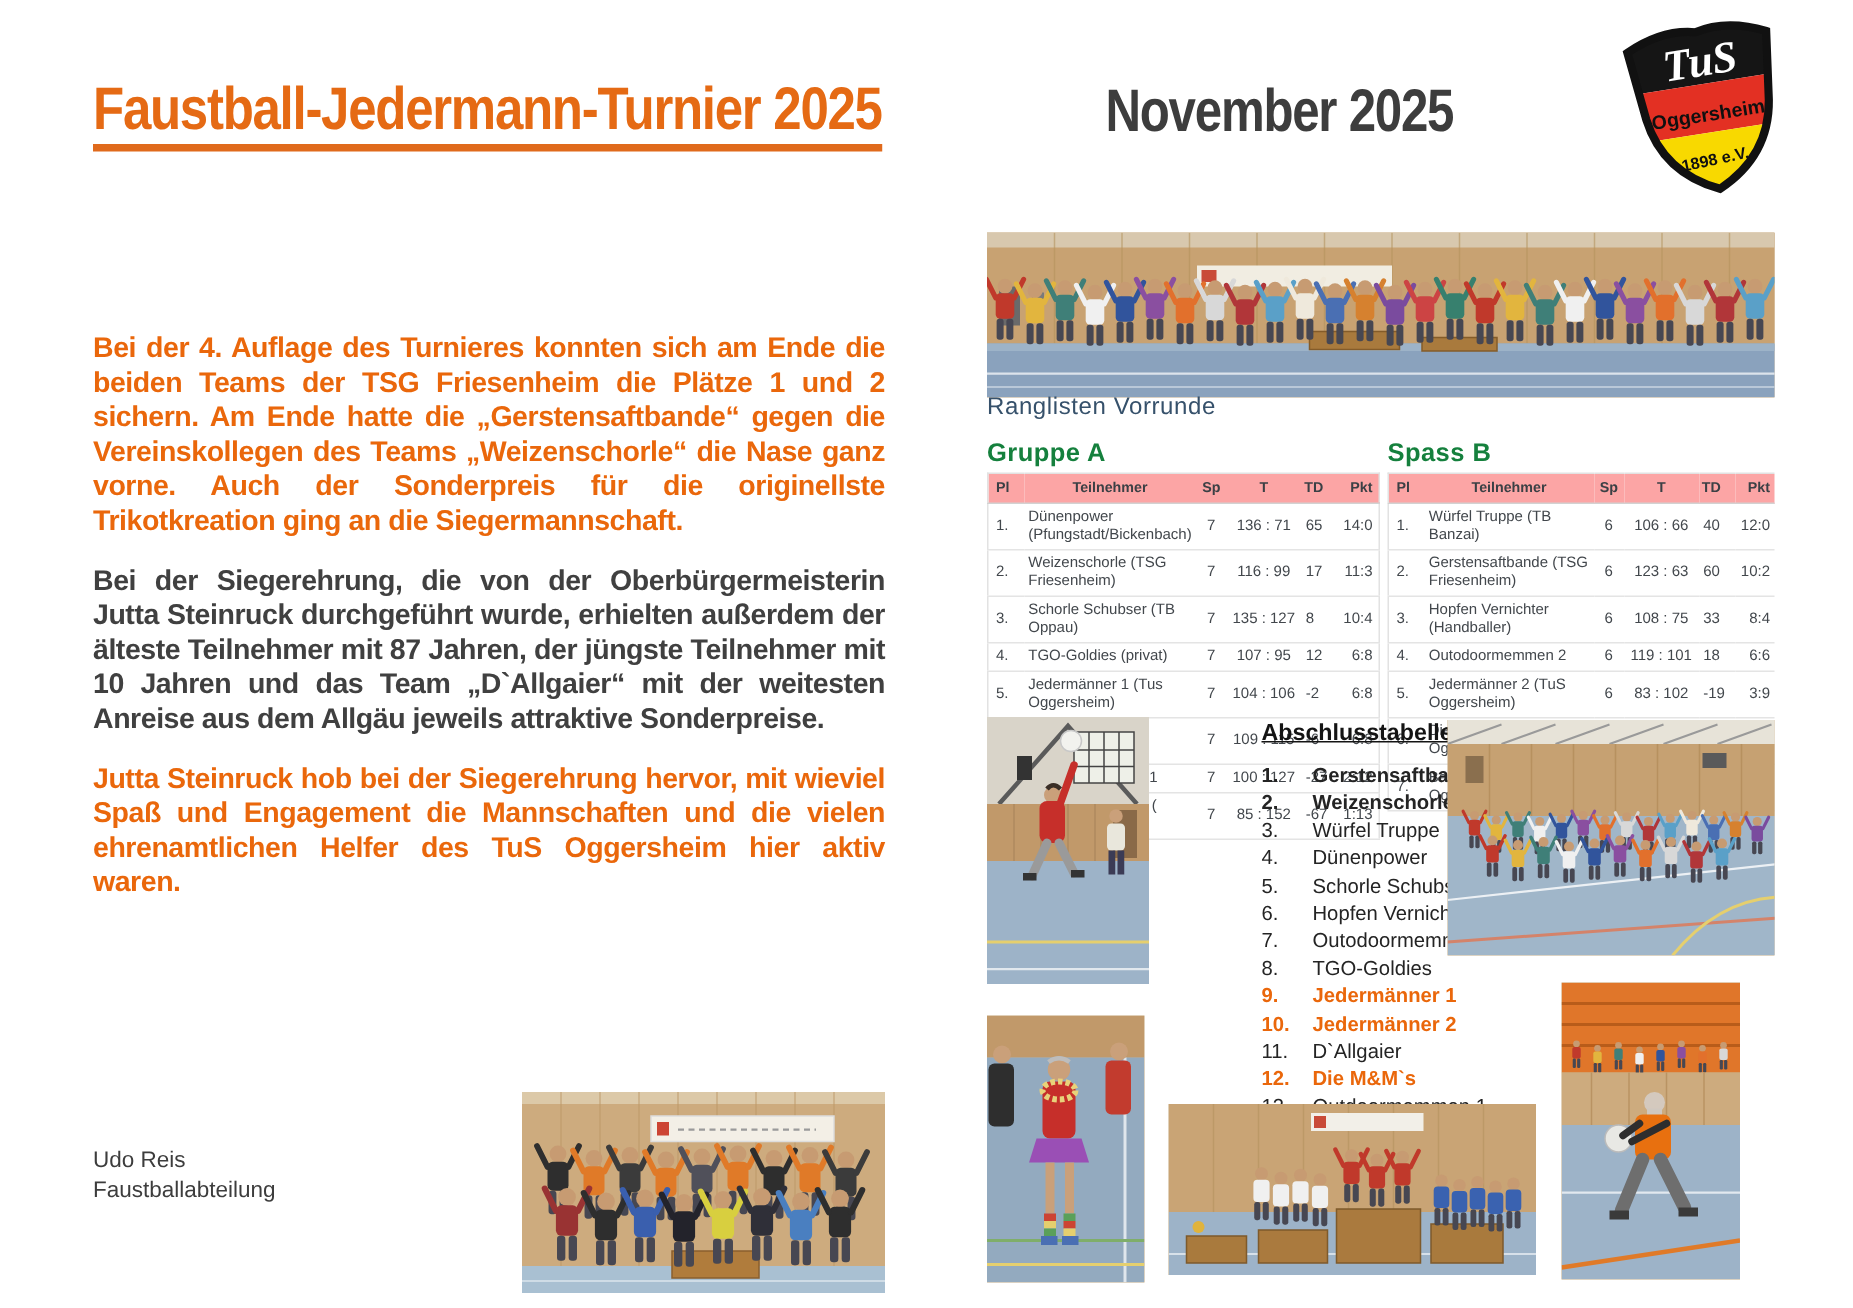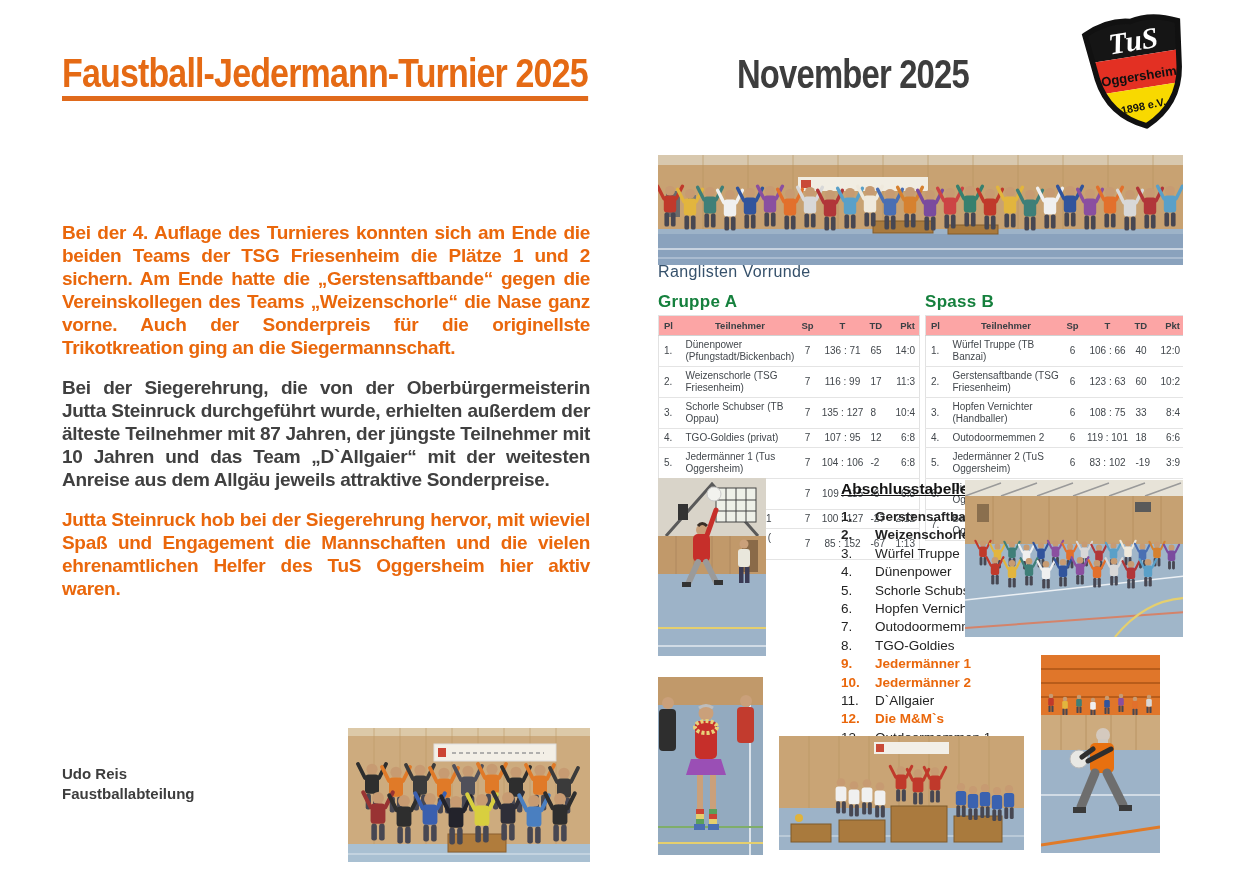"Udo Reis" .signature { font-weight: bold -> normal }
